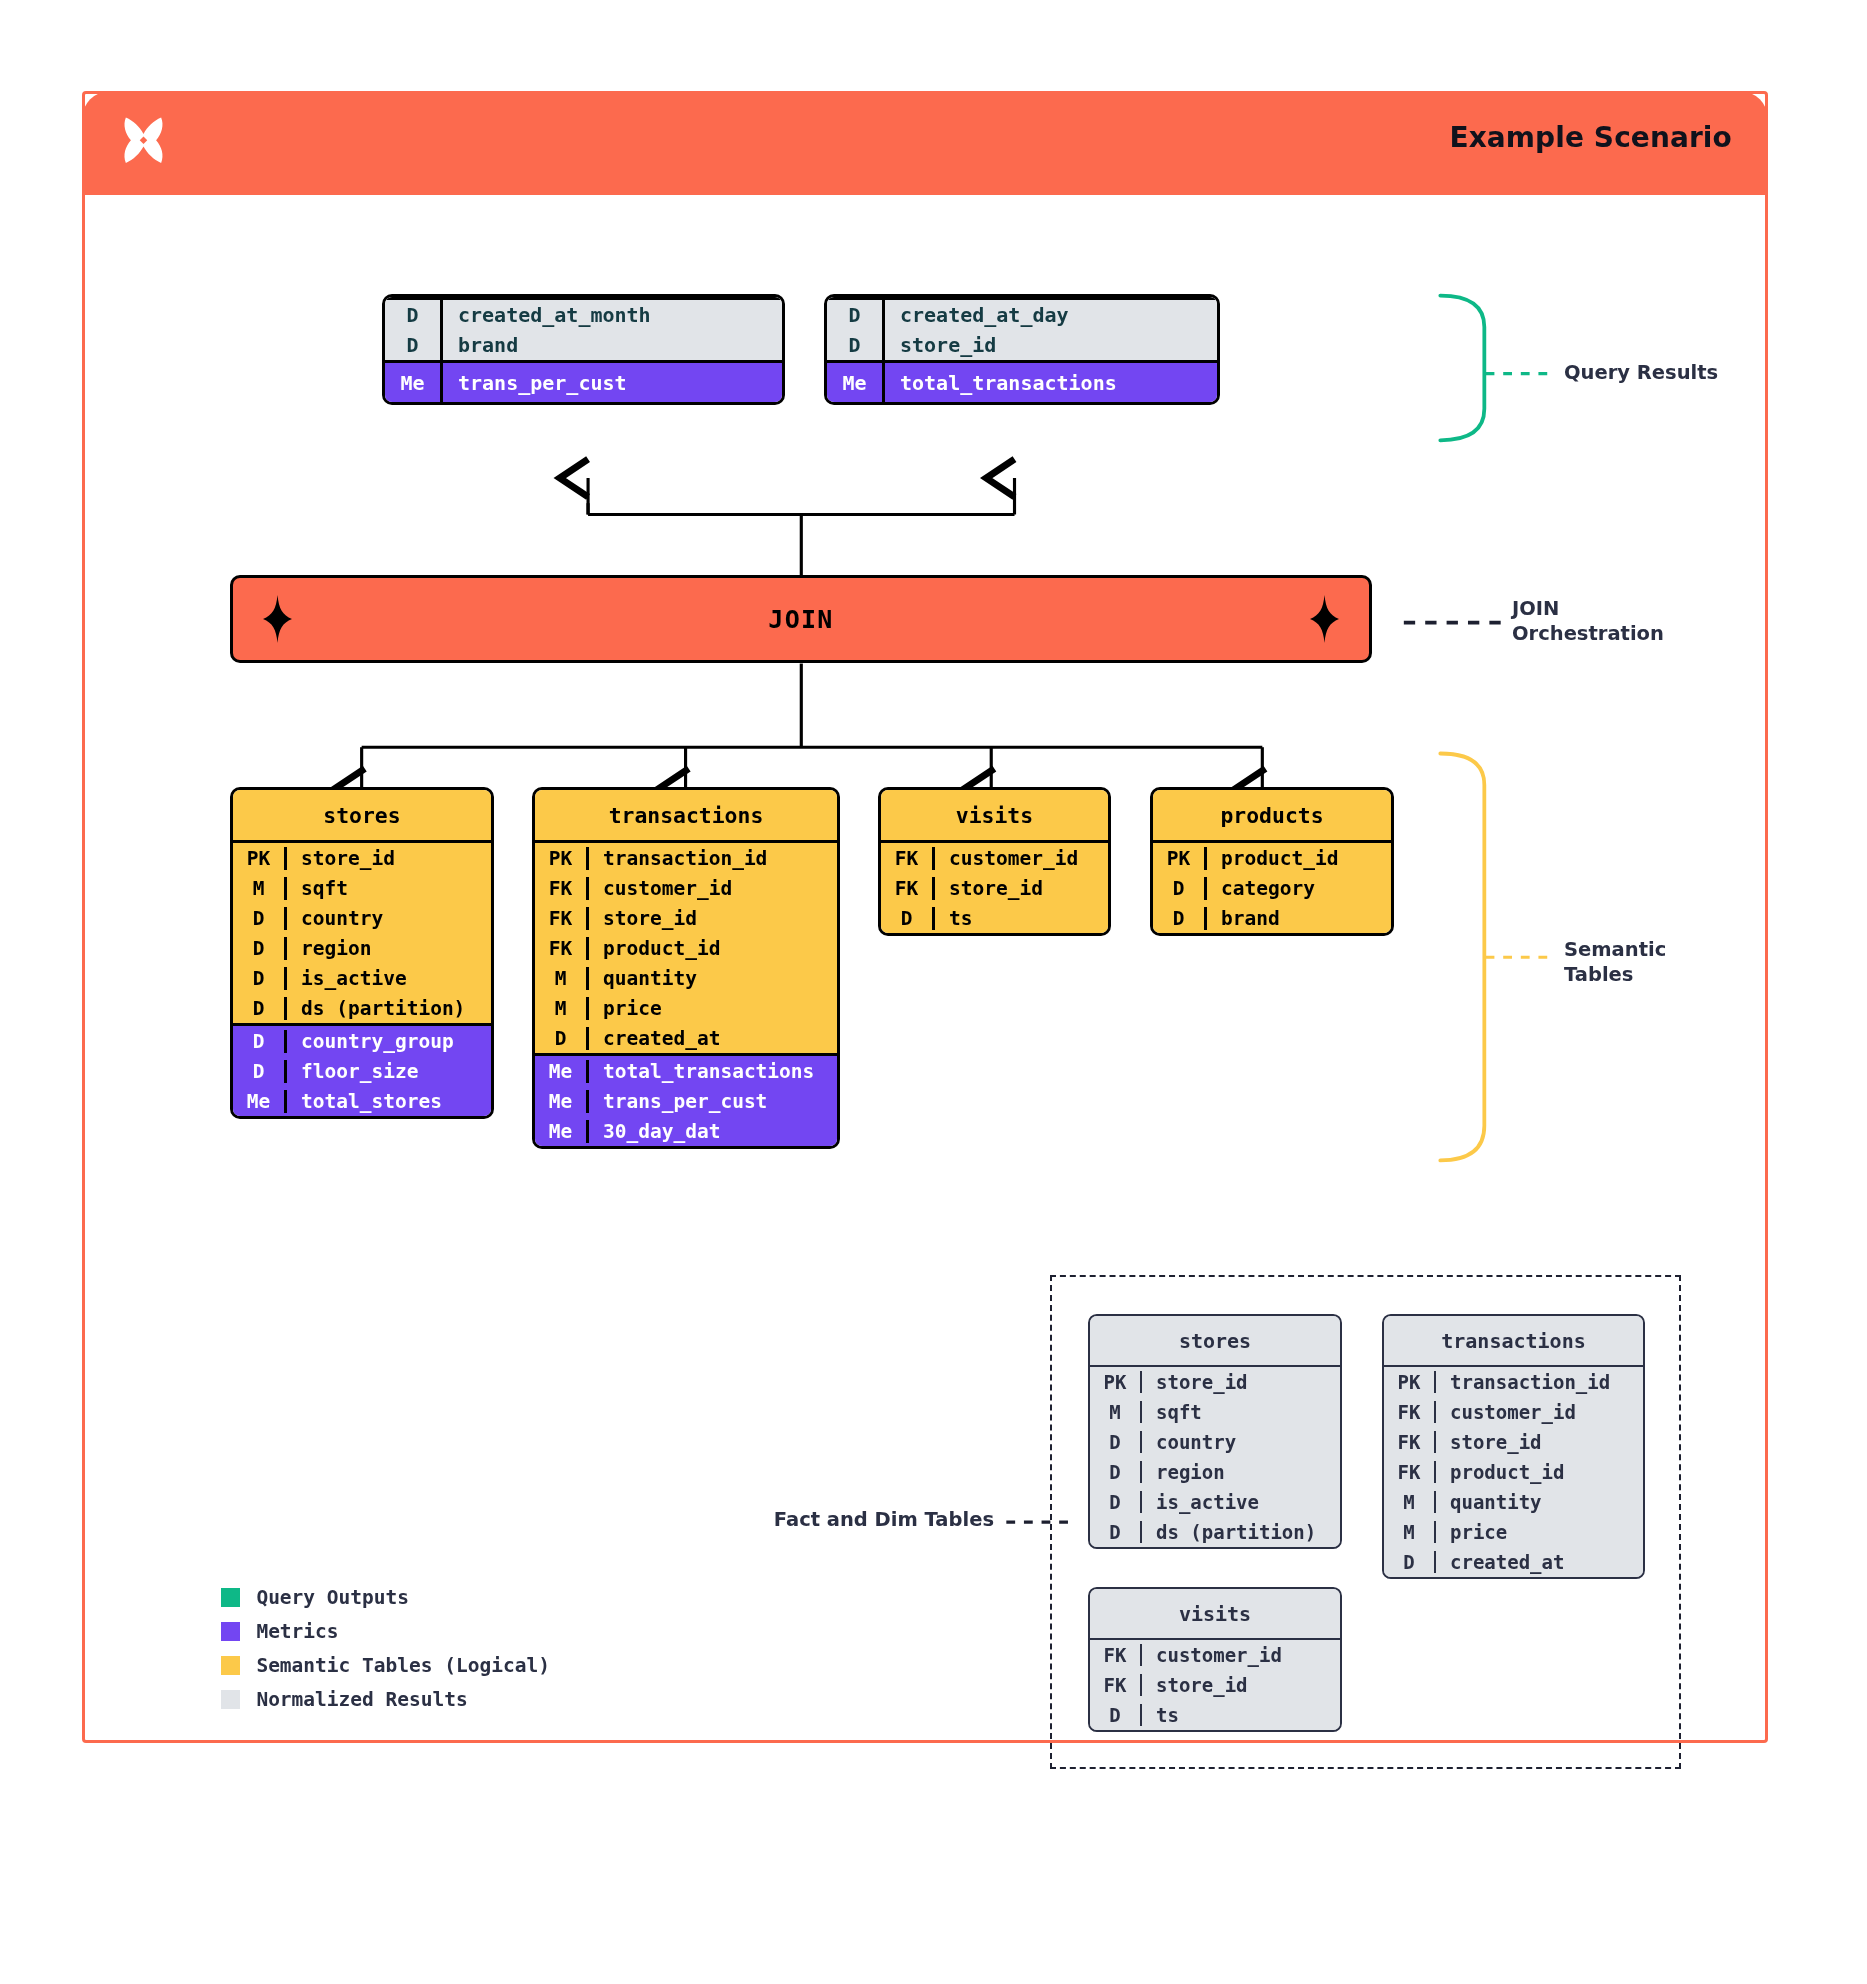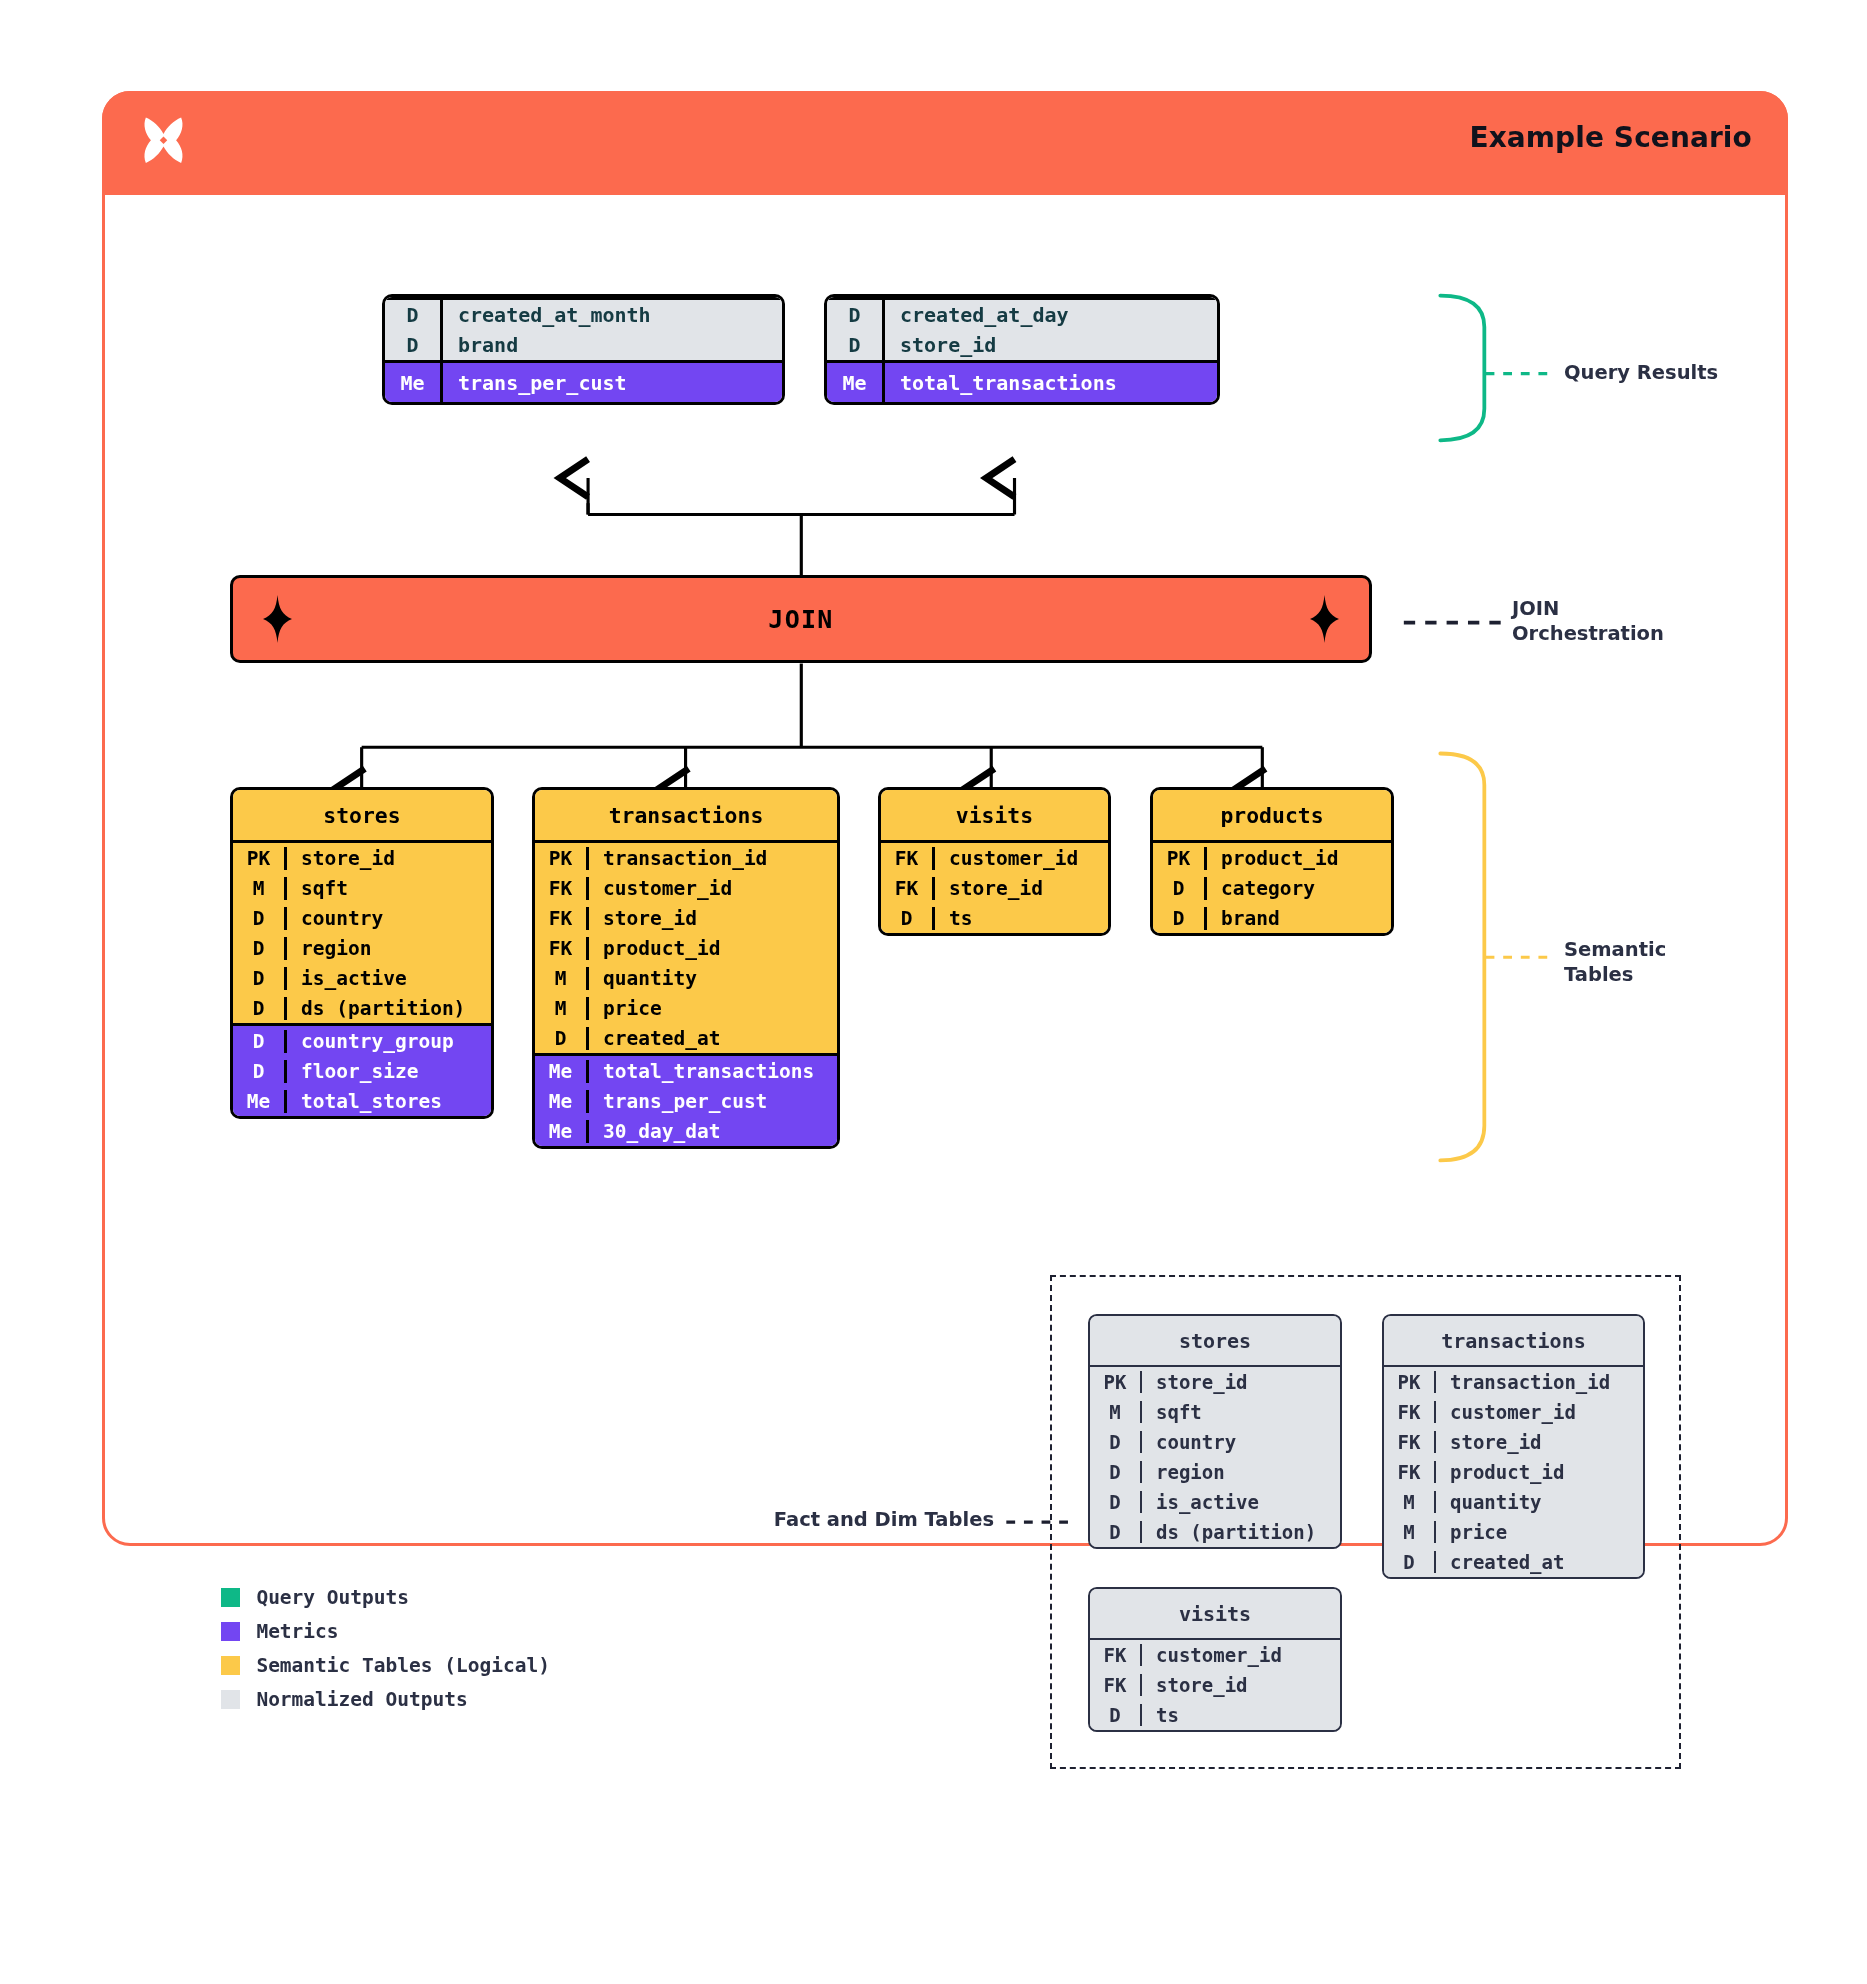"Example Scenario" .card { border-radius: 28px -> 4px; height: 1455px -> 1652px; left: 102px -> 82px }
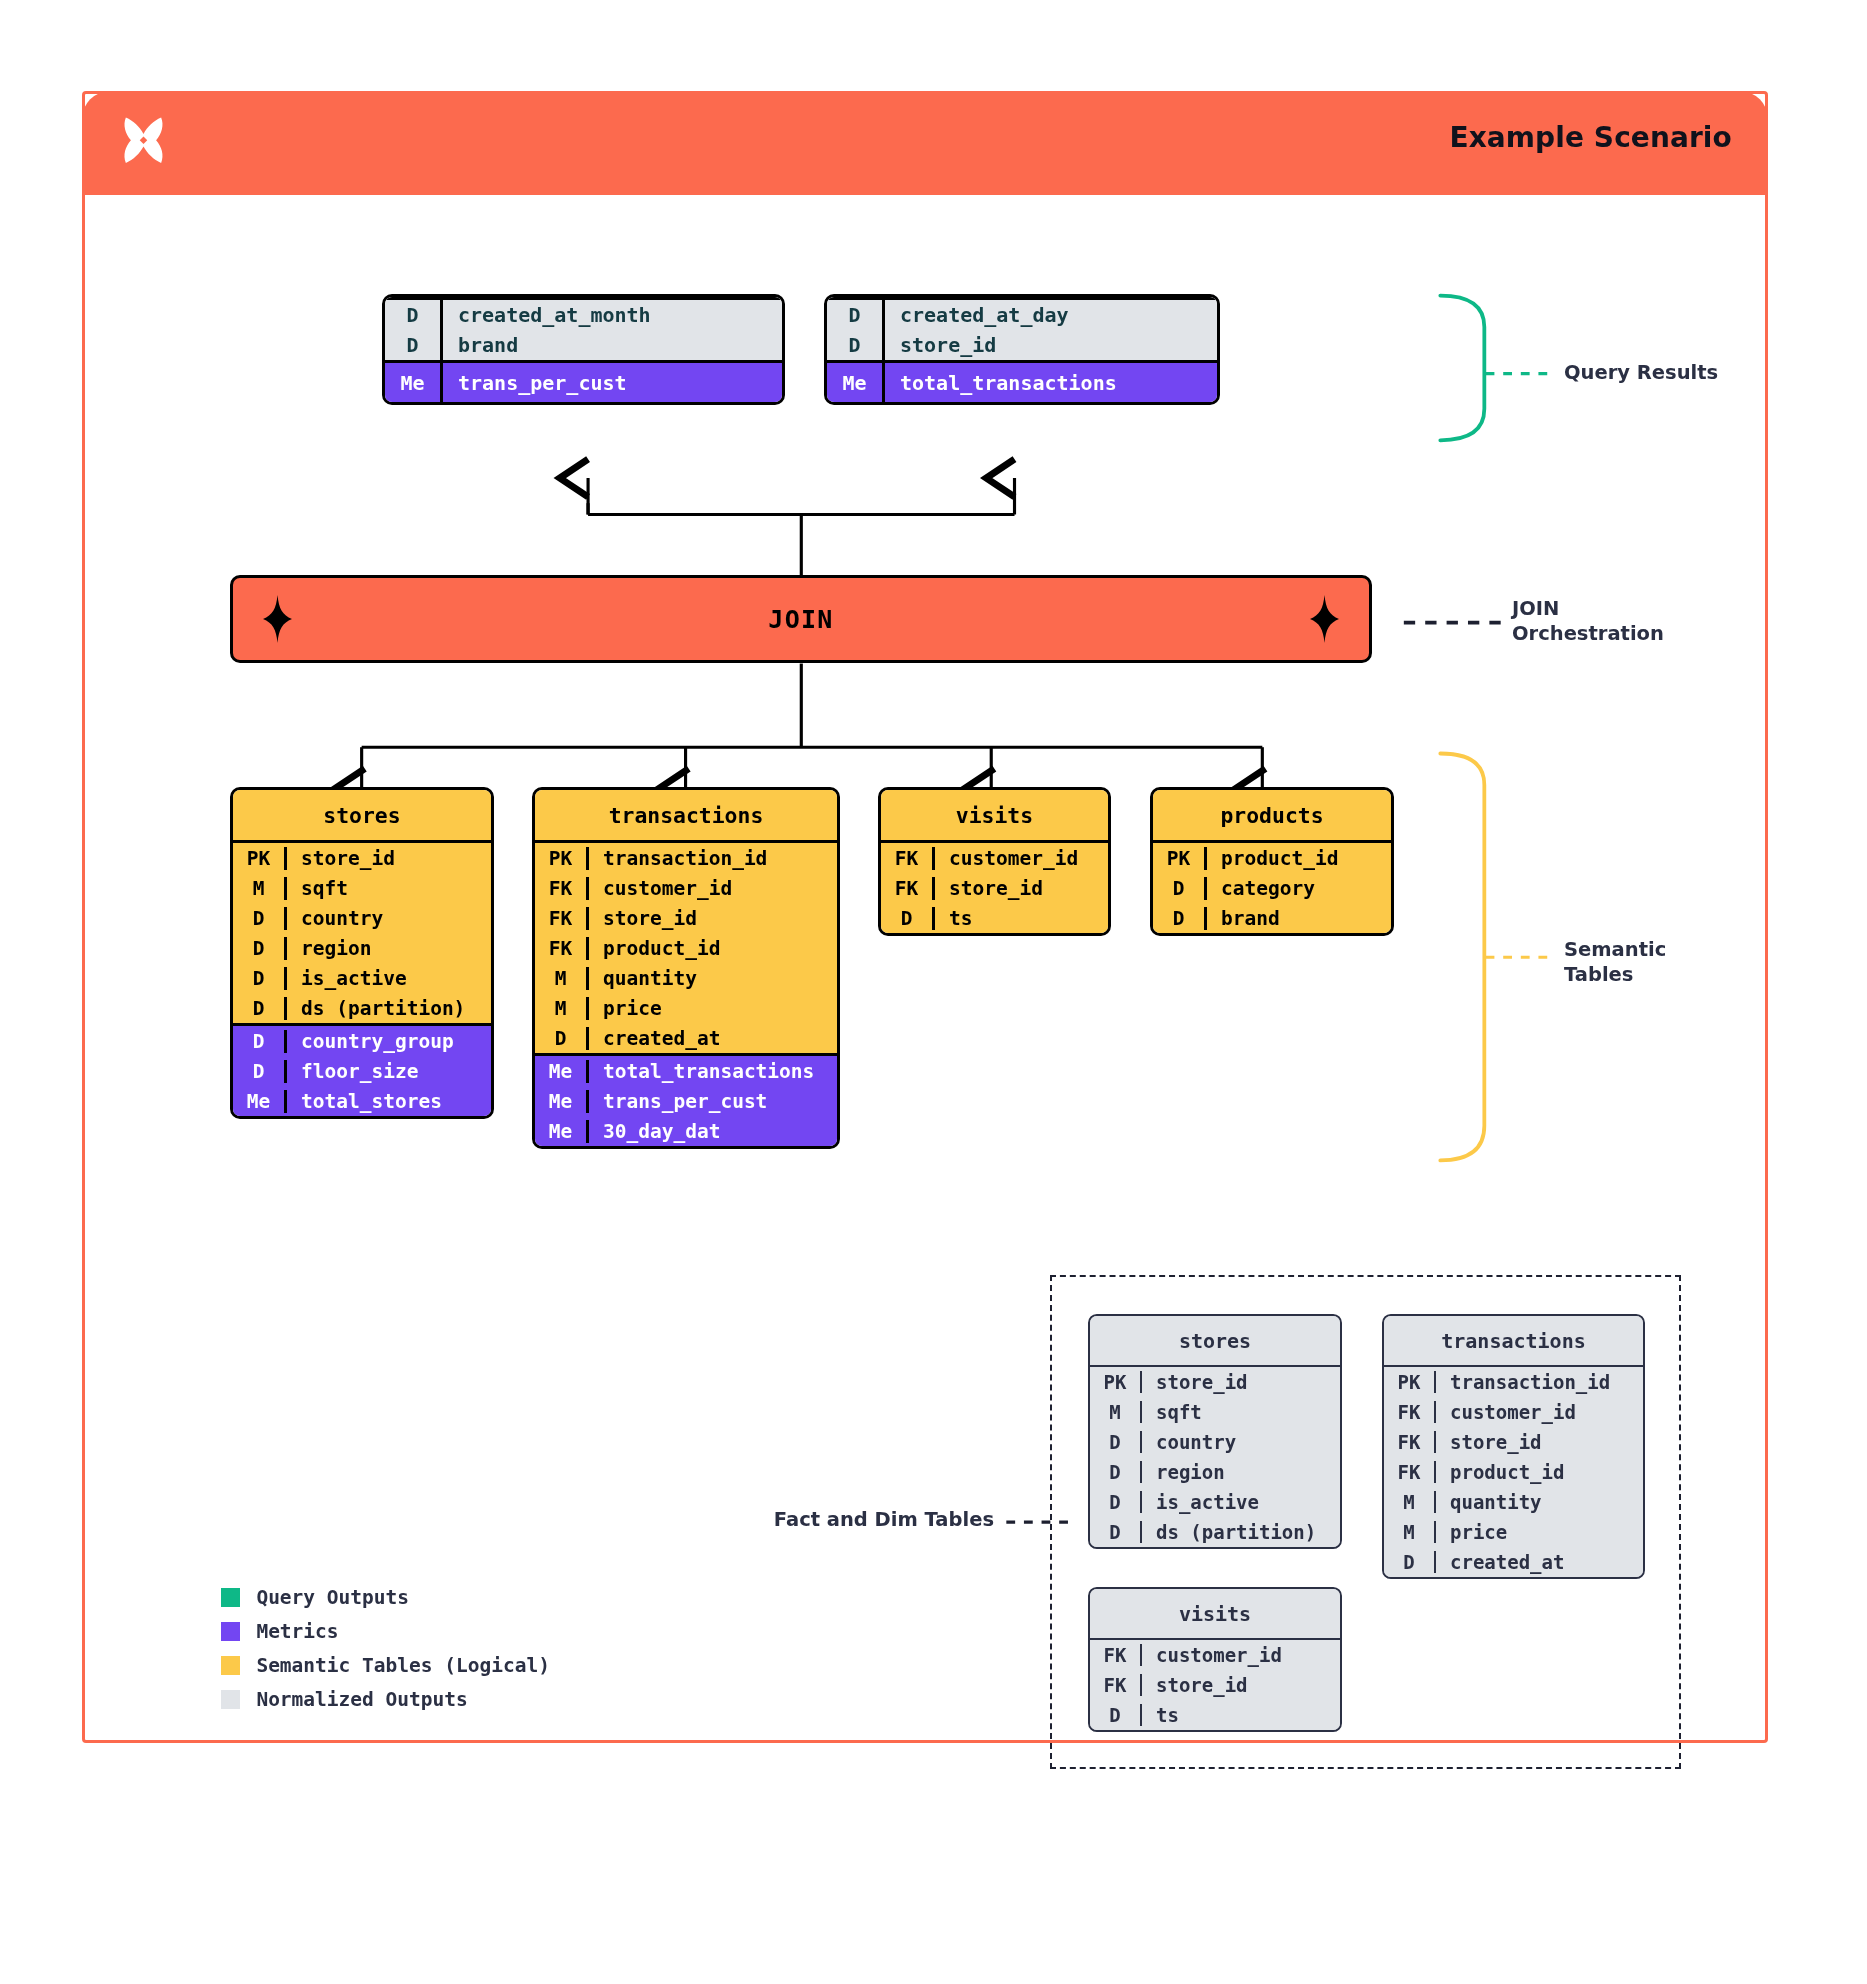"Normalized Outputs" span.legend-lbl { text: Outputs -> Results }
